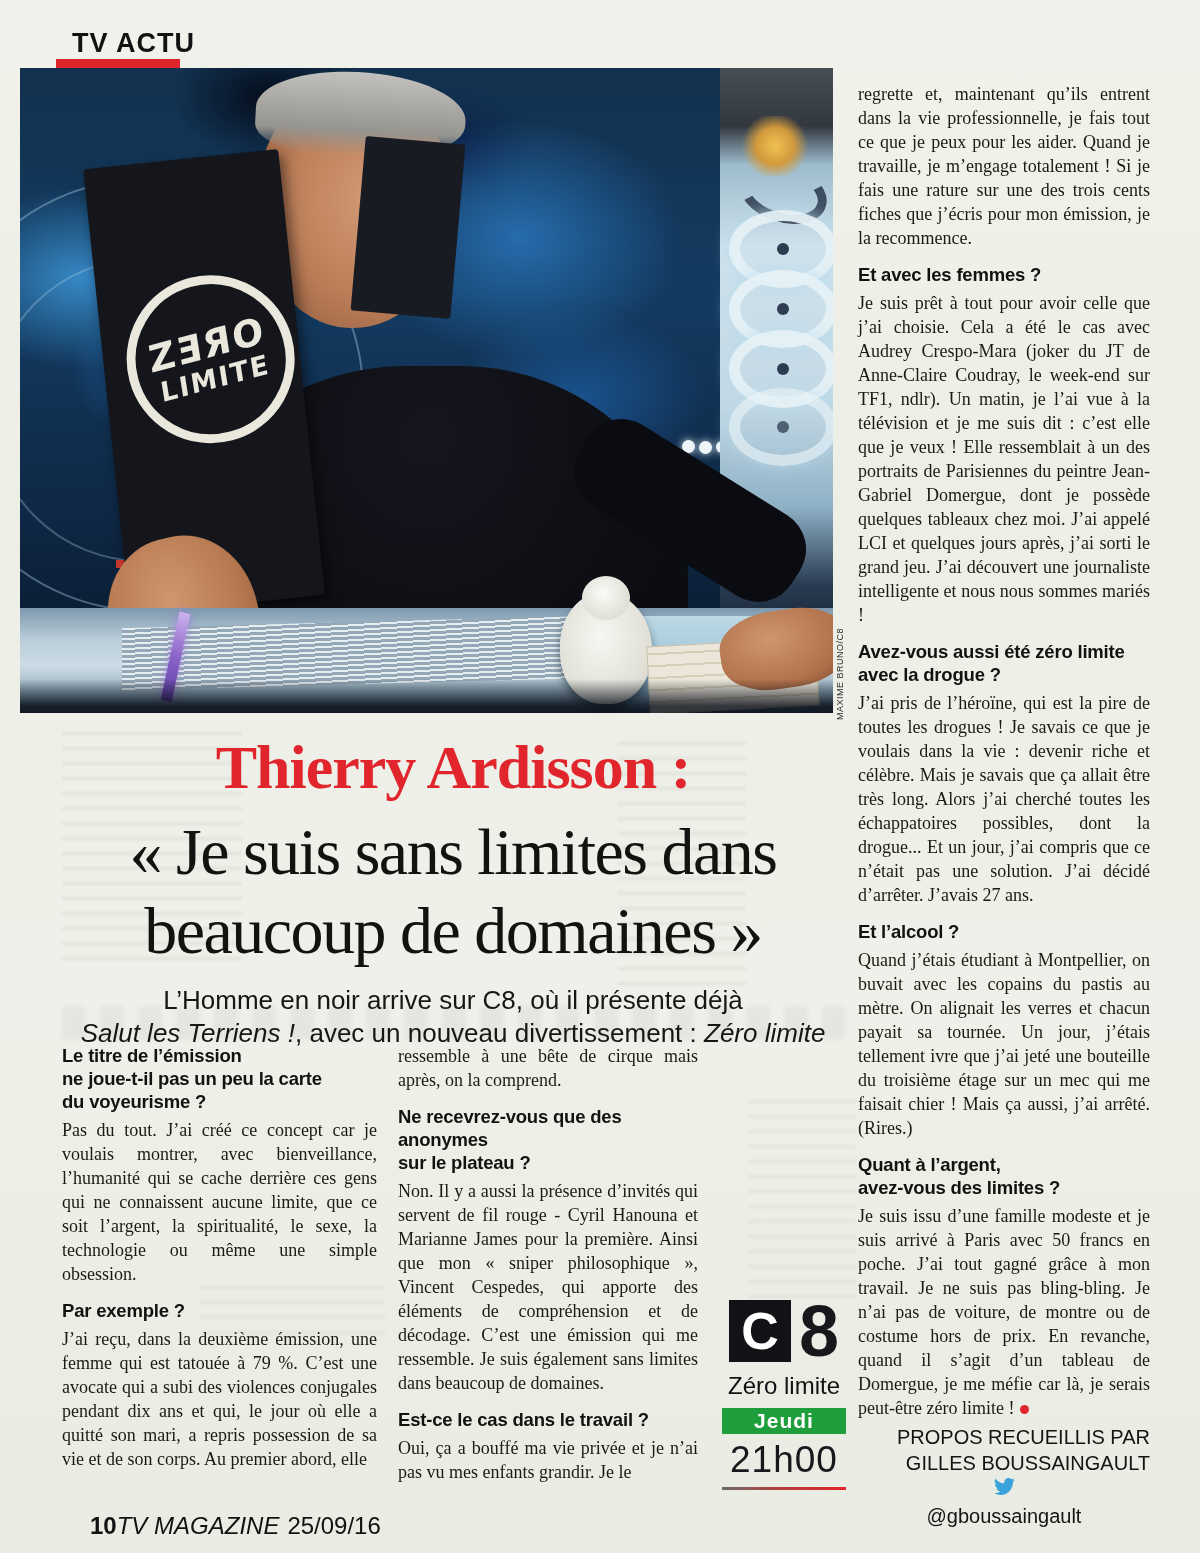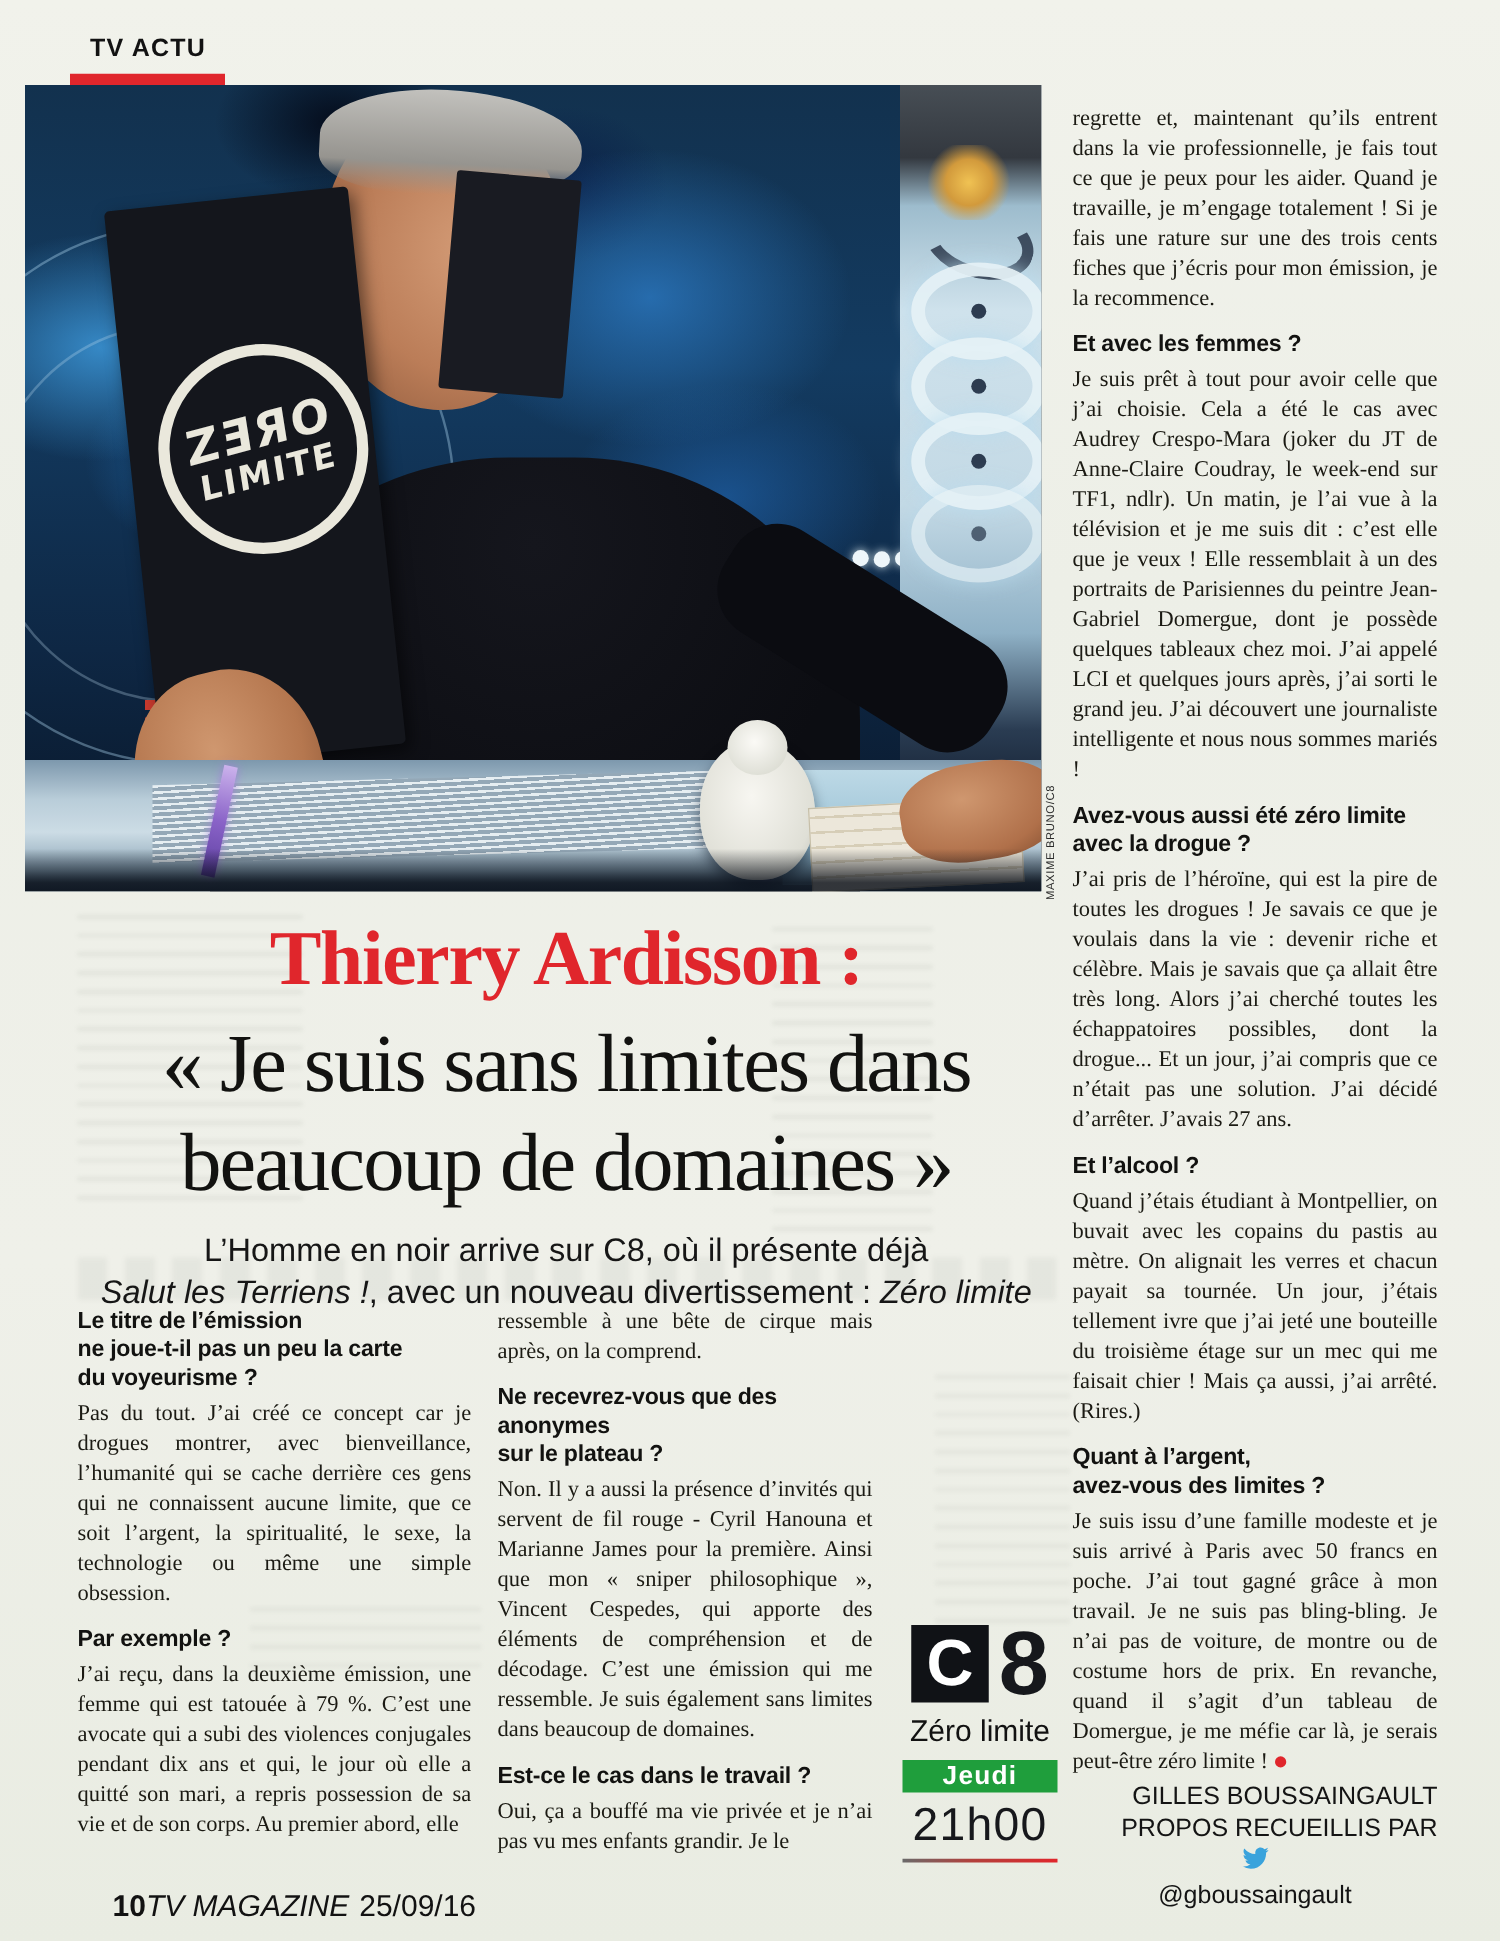"TV ACTU" .section-label { font-size: 20px -> 27px }
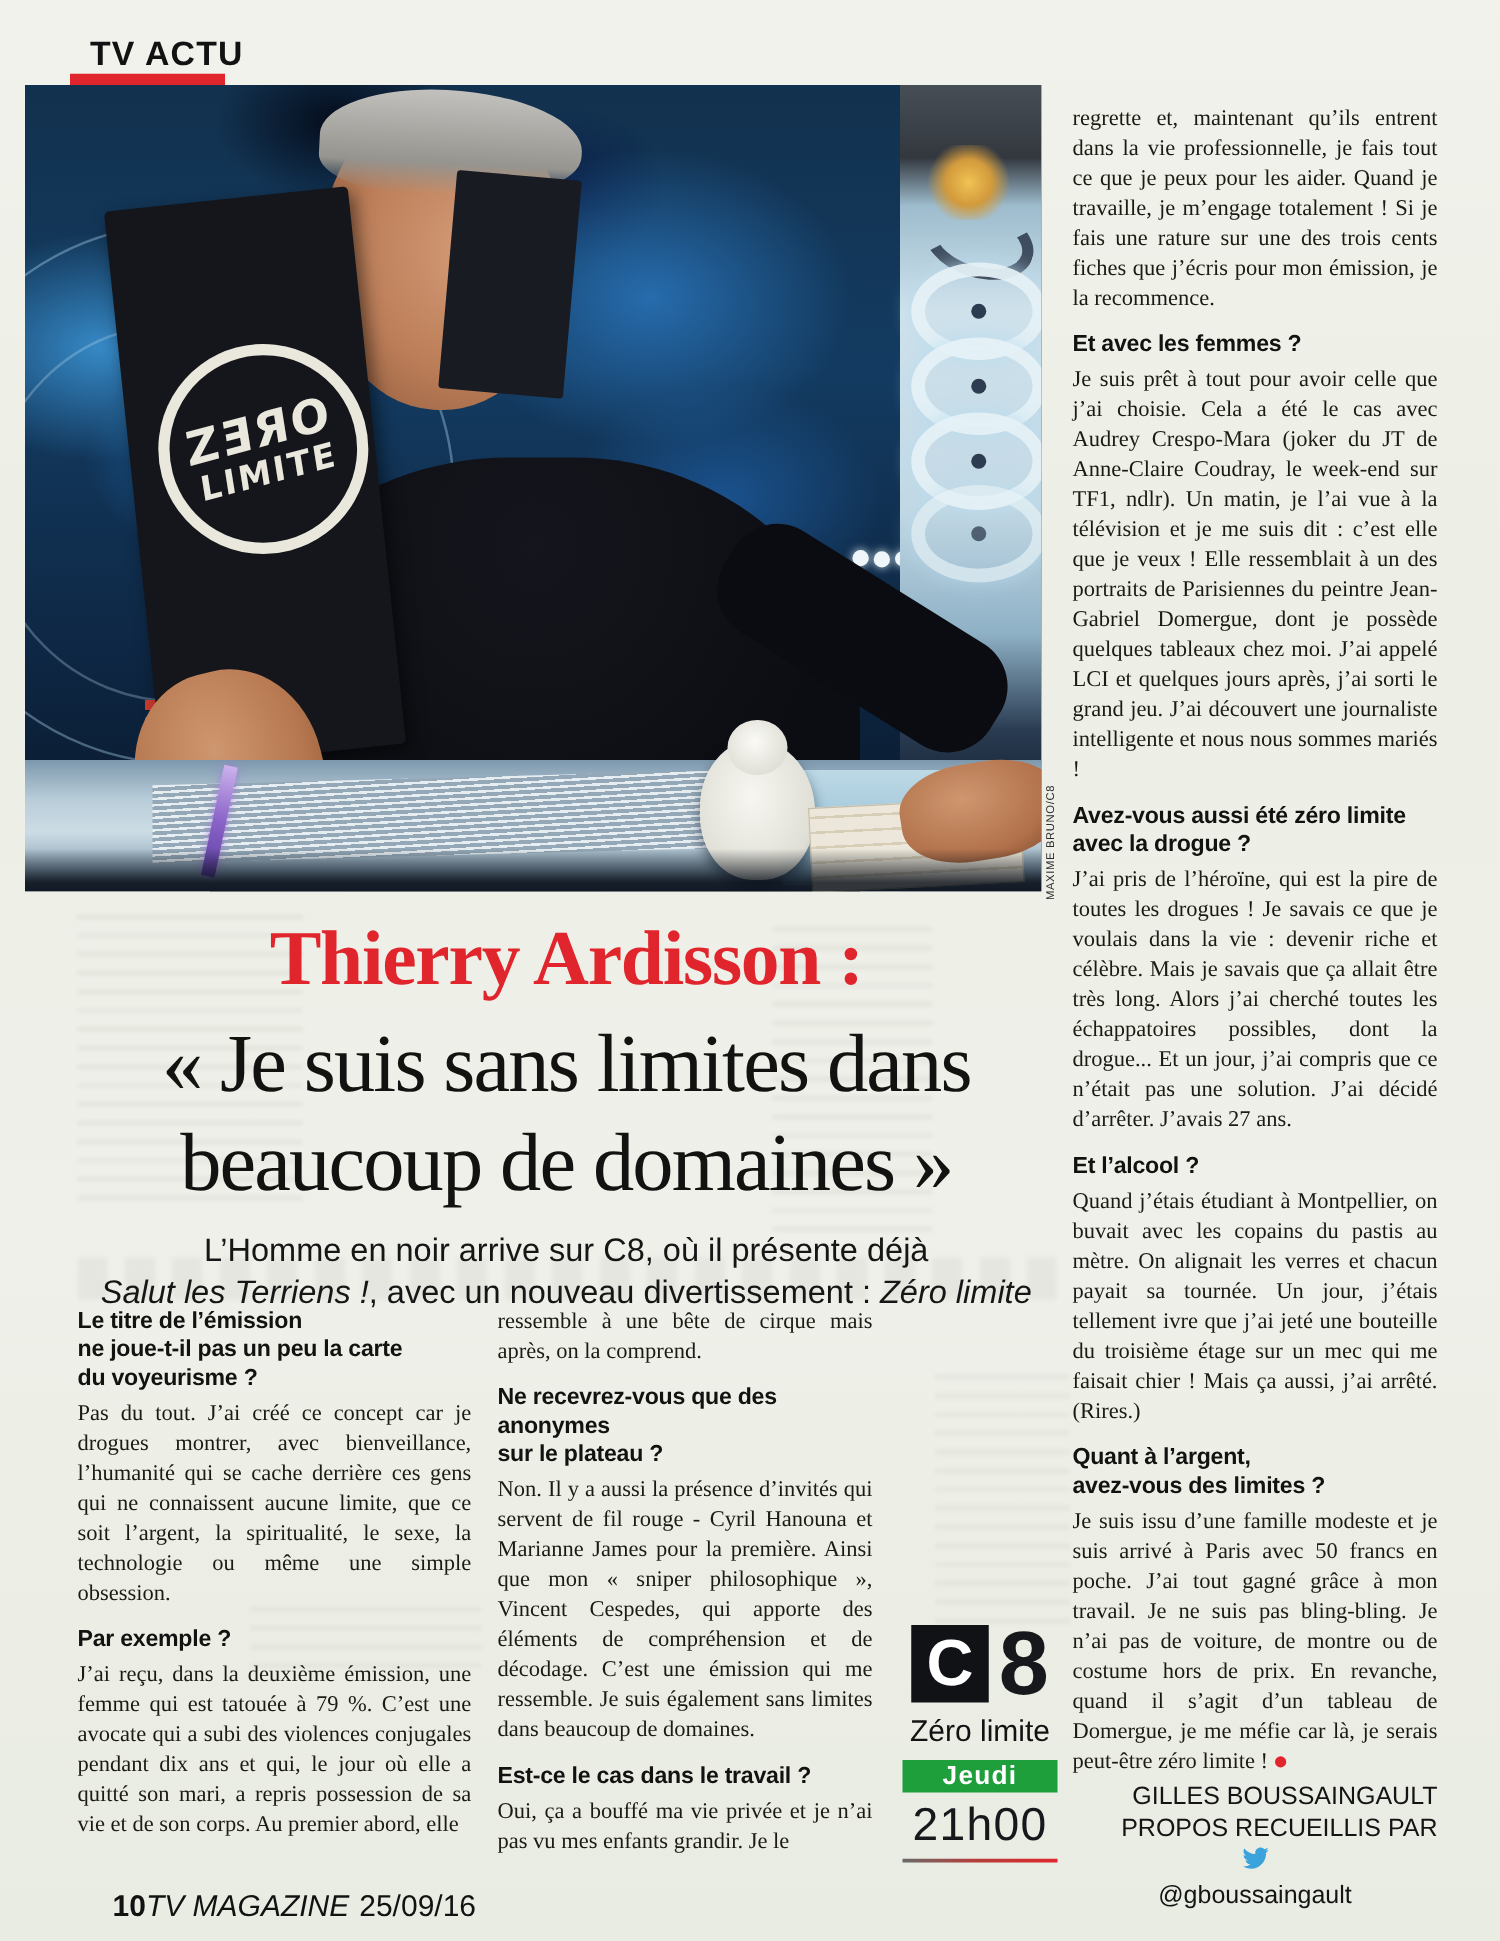"Pas du tout. J’ai créé" p.a { text: drogues -> voulais }
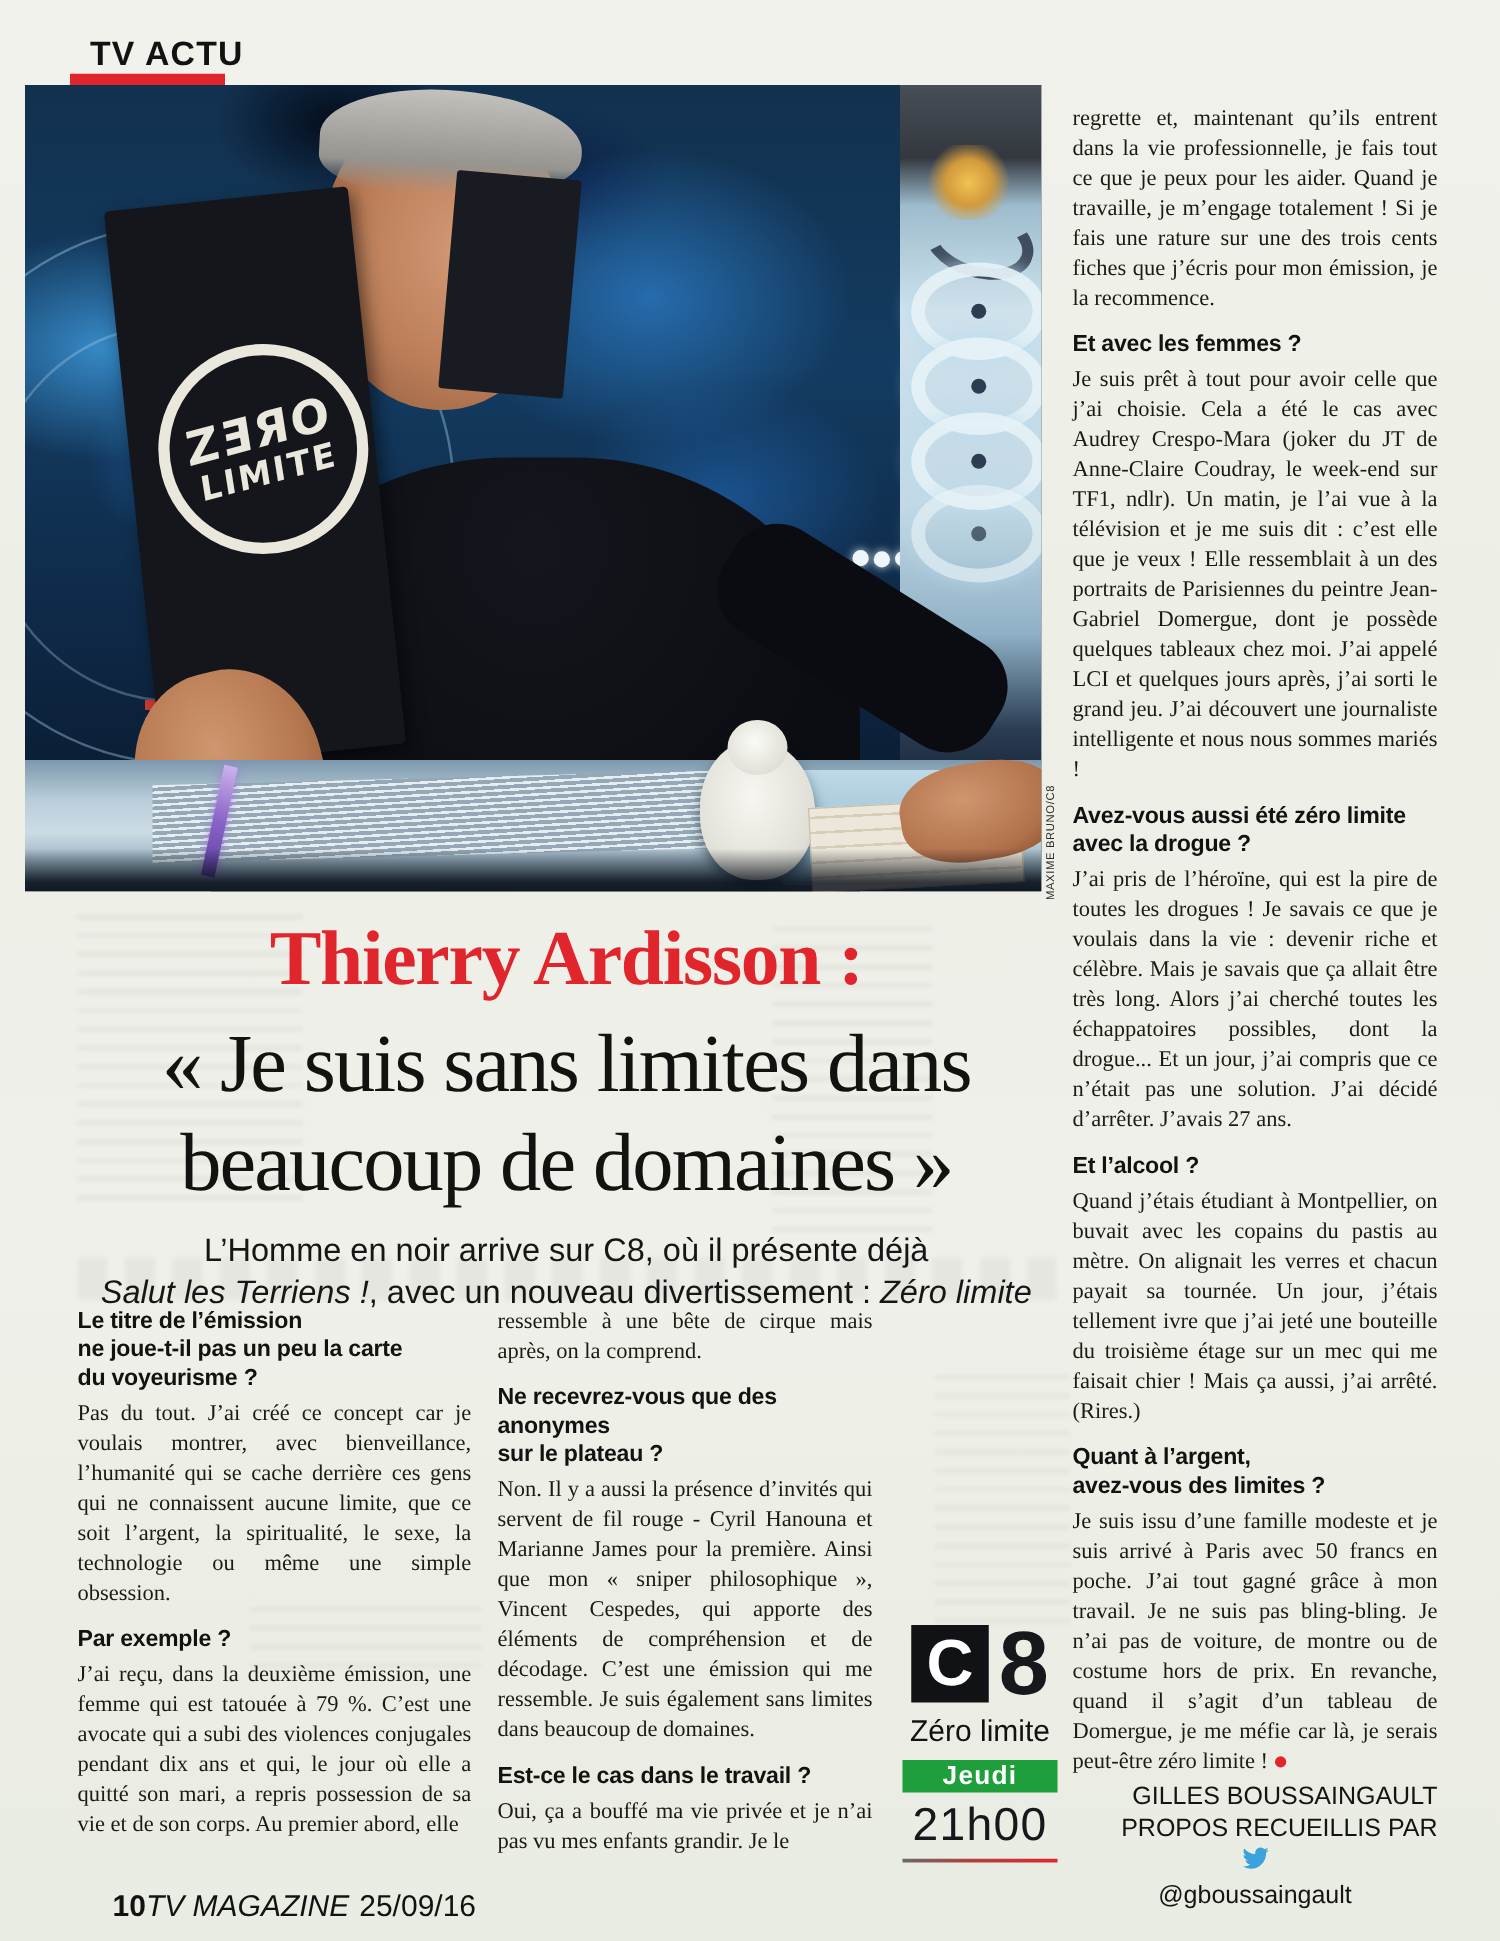"GILLES BOUSSAINGAULT" div { order: before "PROPOS RECUEILLIS PAR" -> after "PROPOS RECUEILLIS PAR" }
